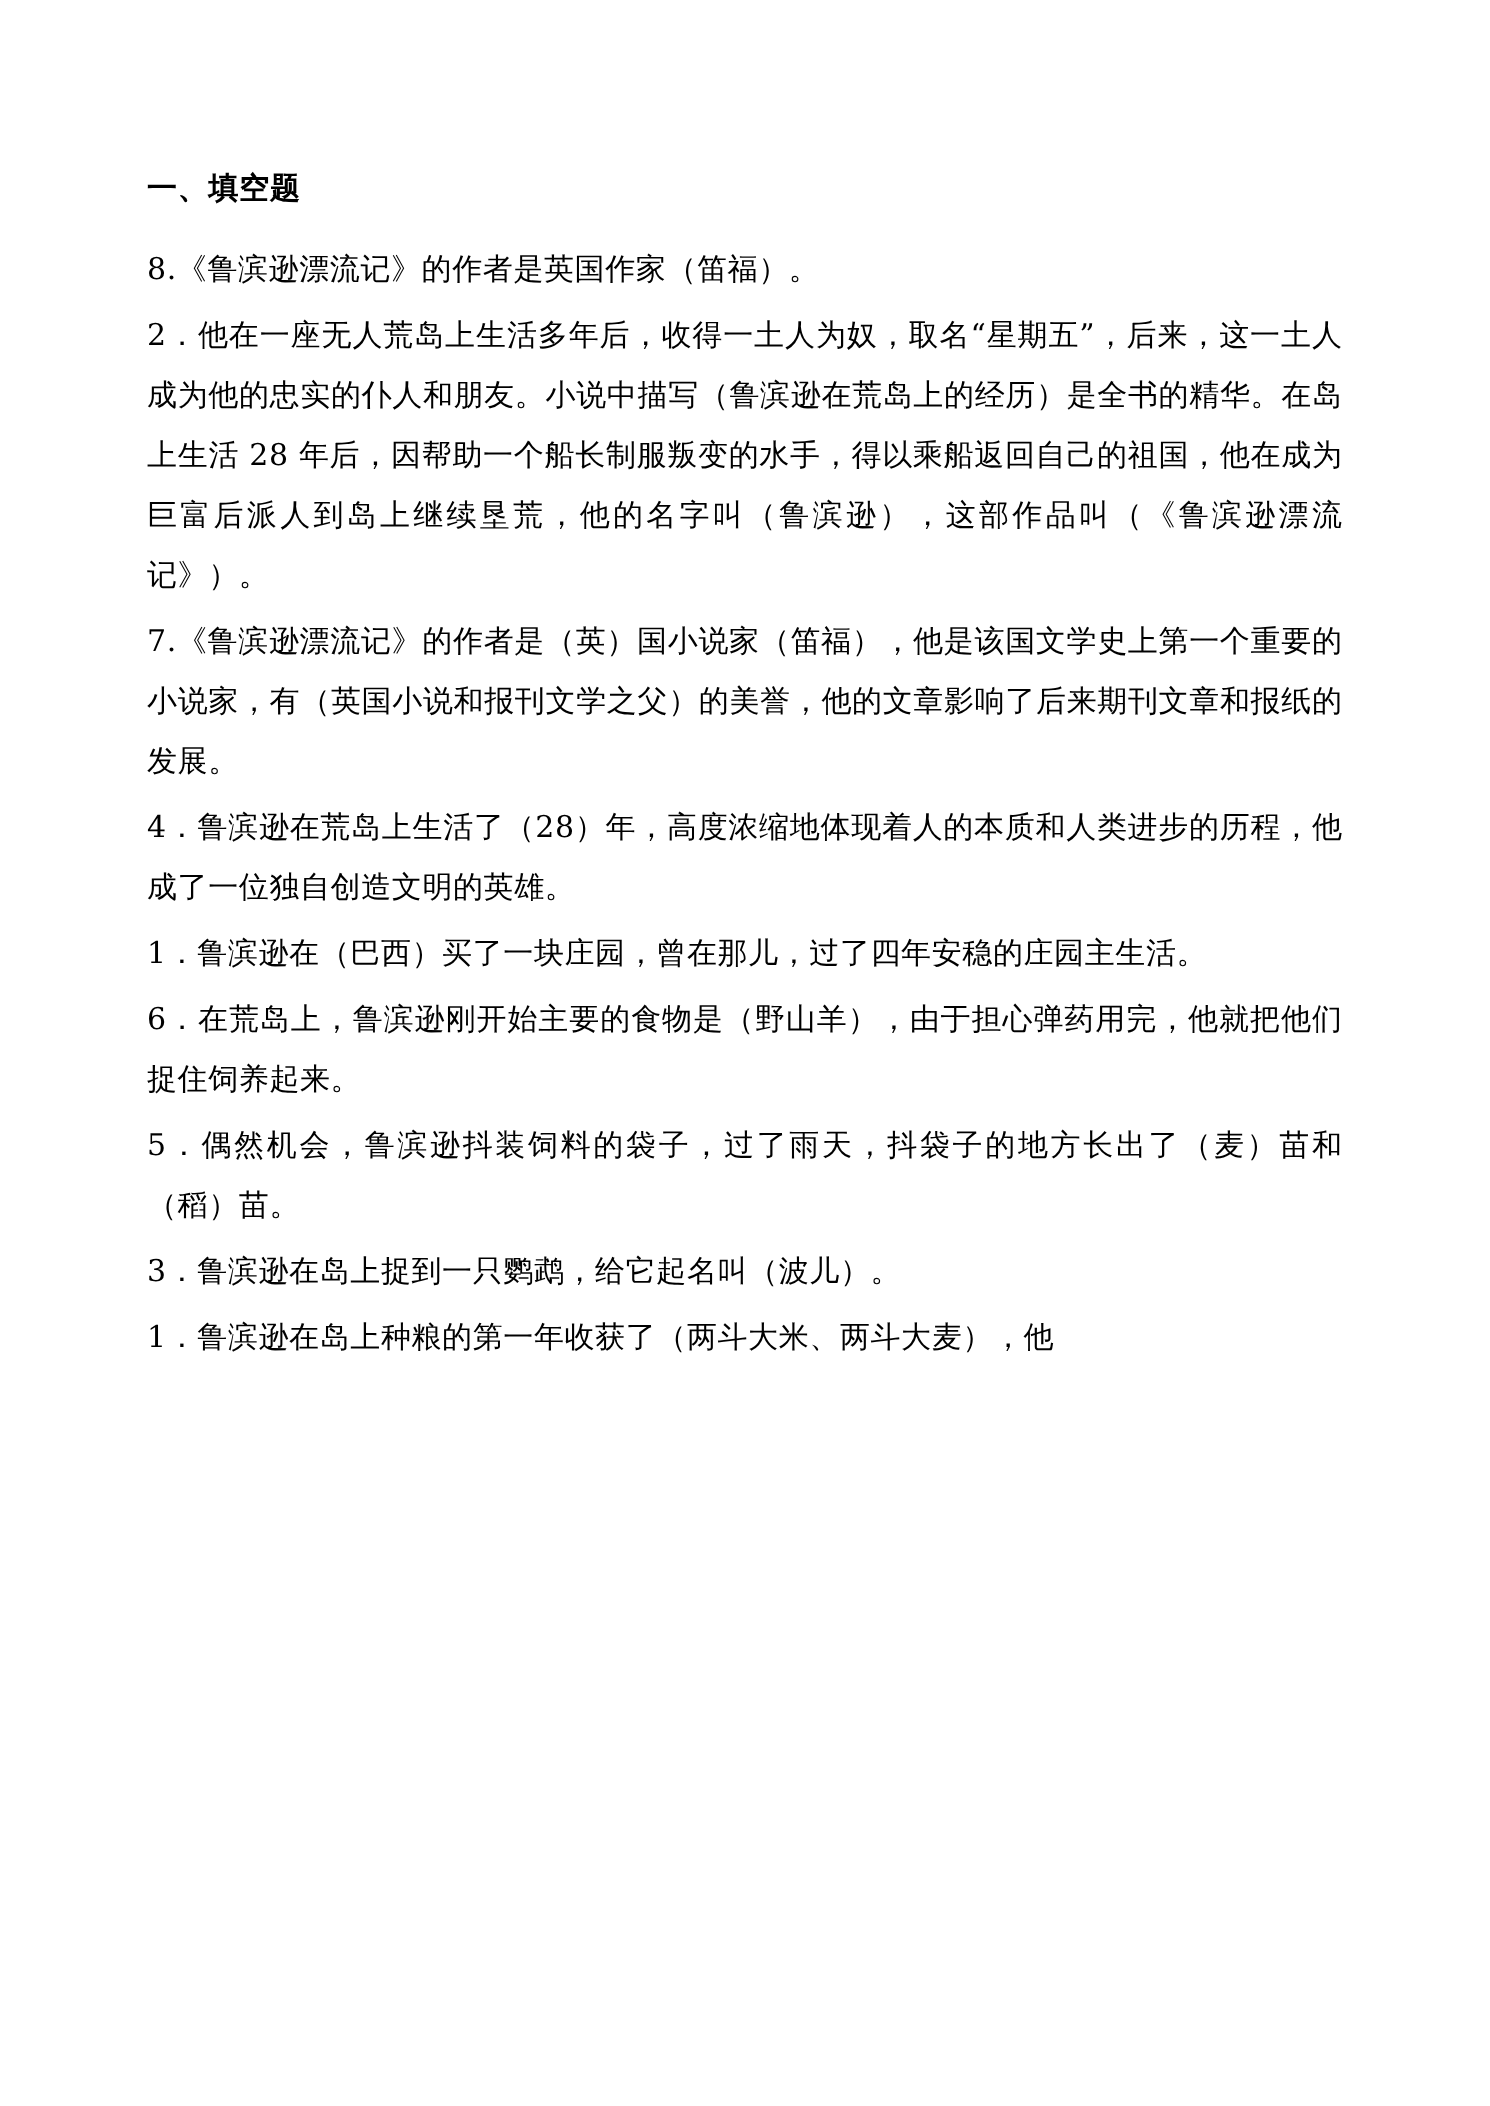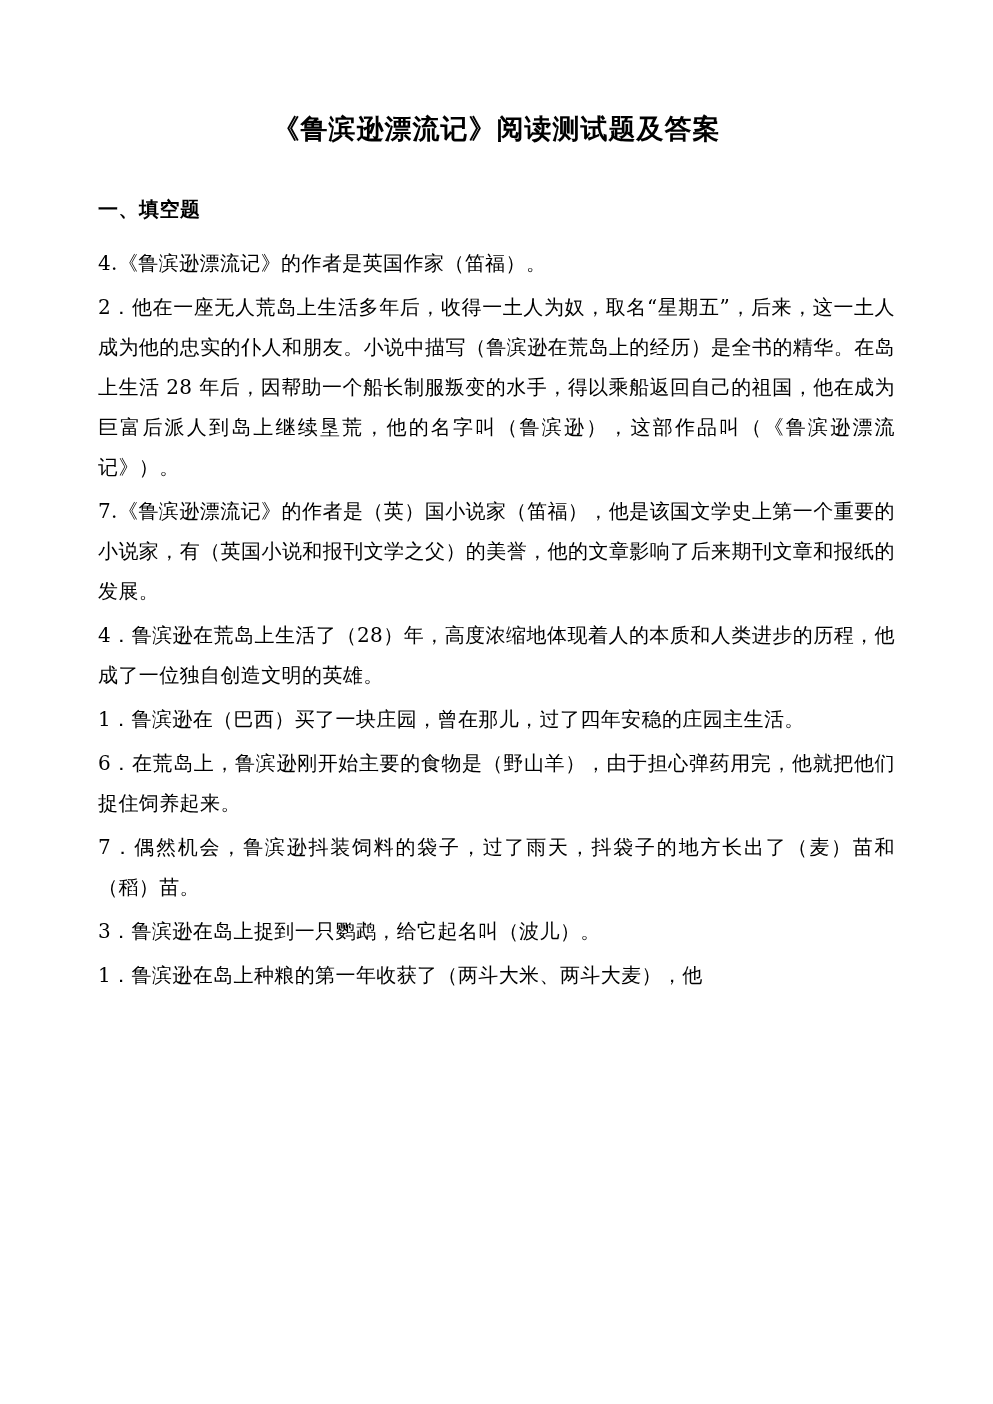"《鲁滨逊漂流记》阅读测试题及答案" h1.doc-title { html: <h1>《鲁滨逊漂流记》阅读测试题及答案</h1> -> none }
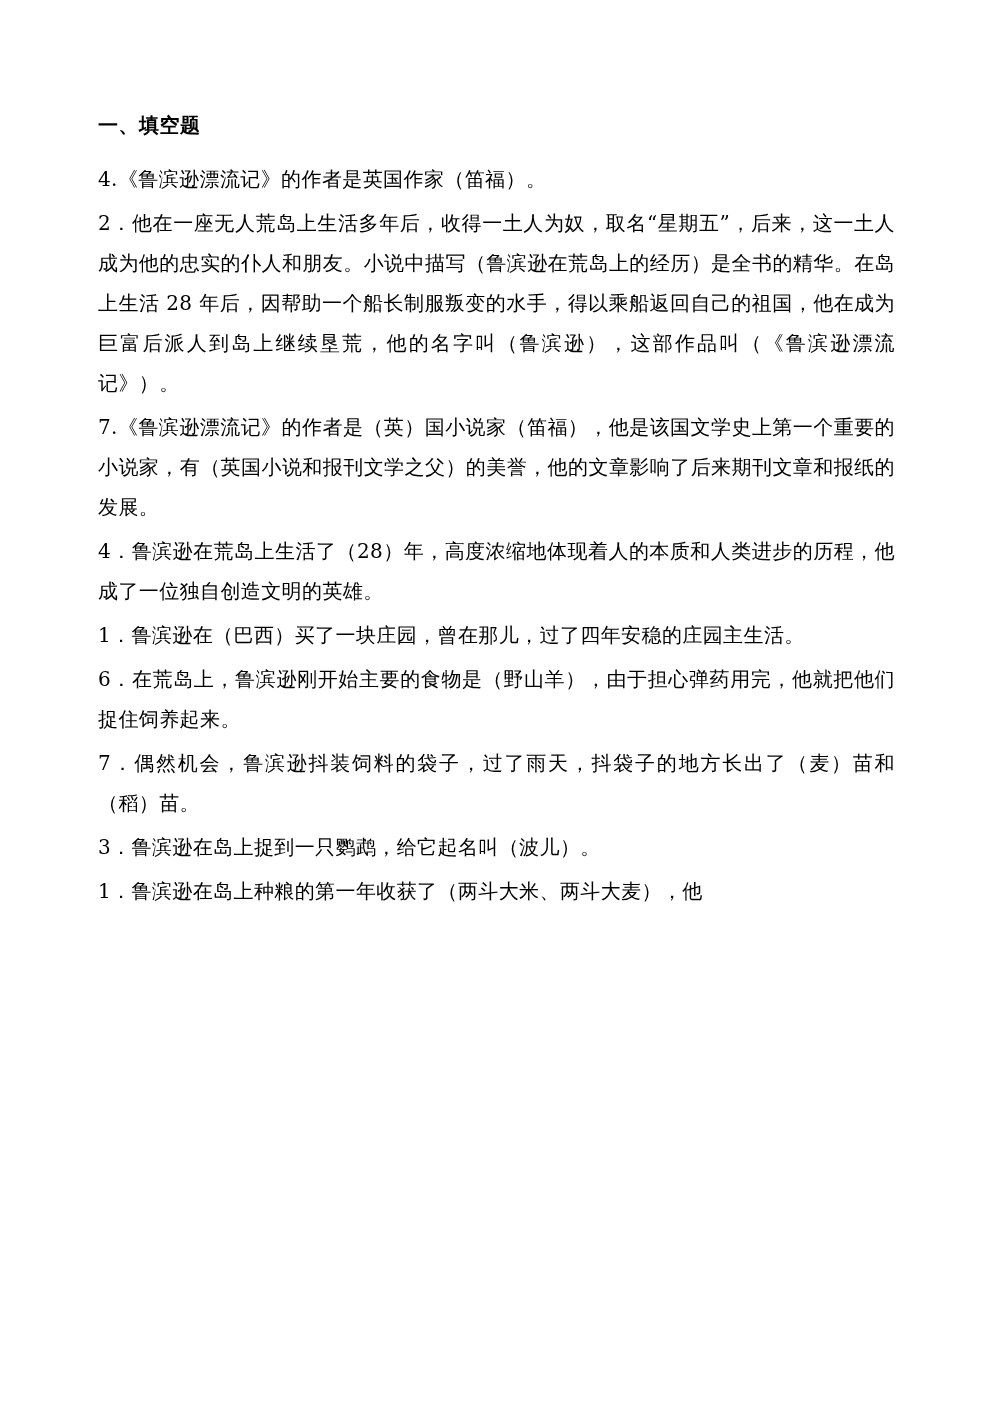"4.《鲁滨逊漂流记》的作者是英国作家（笛福）。" p.q-item { text: 4 -> 8 }
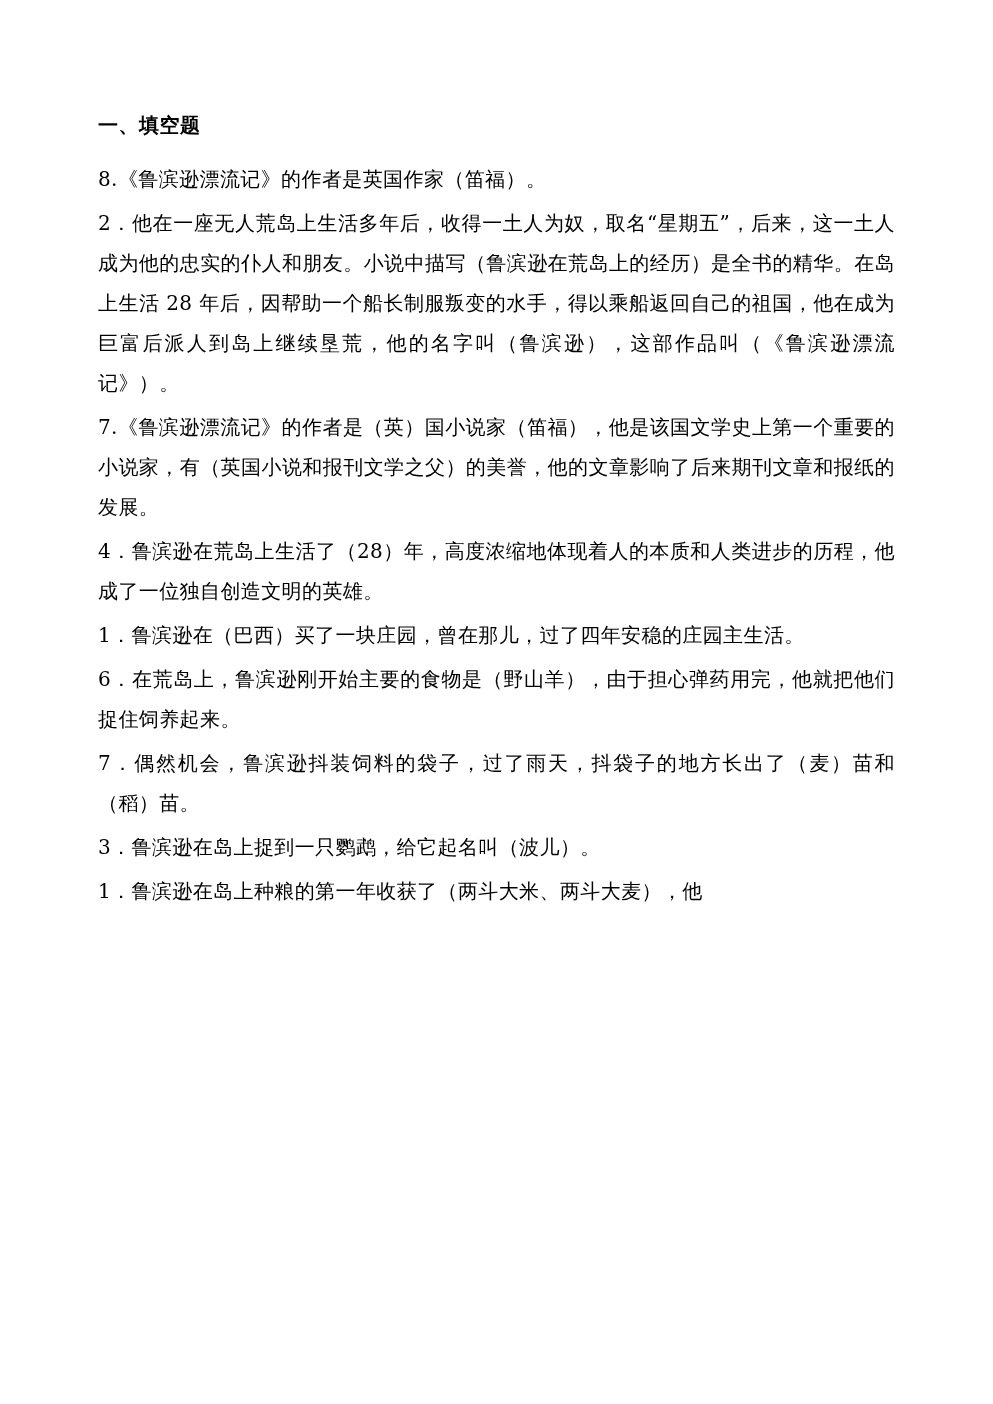"7．偶然机会，鲁滨逊抖装饲料的袋子，过了雨天，抖袋子的地方长出了（麦）苗和（稻）" p.q-item { text: 7 -> 5 }
